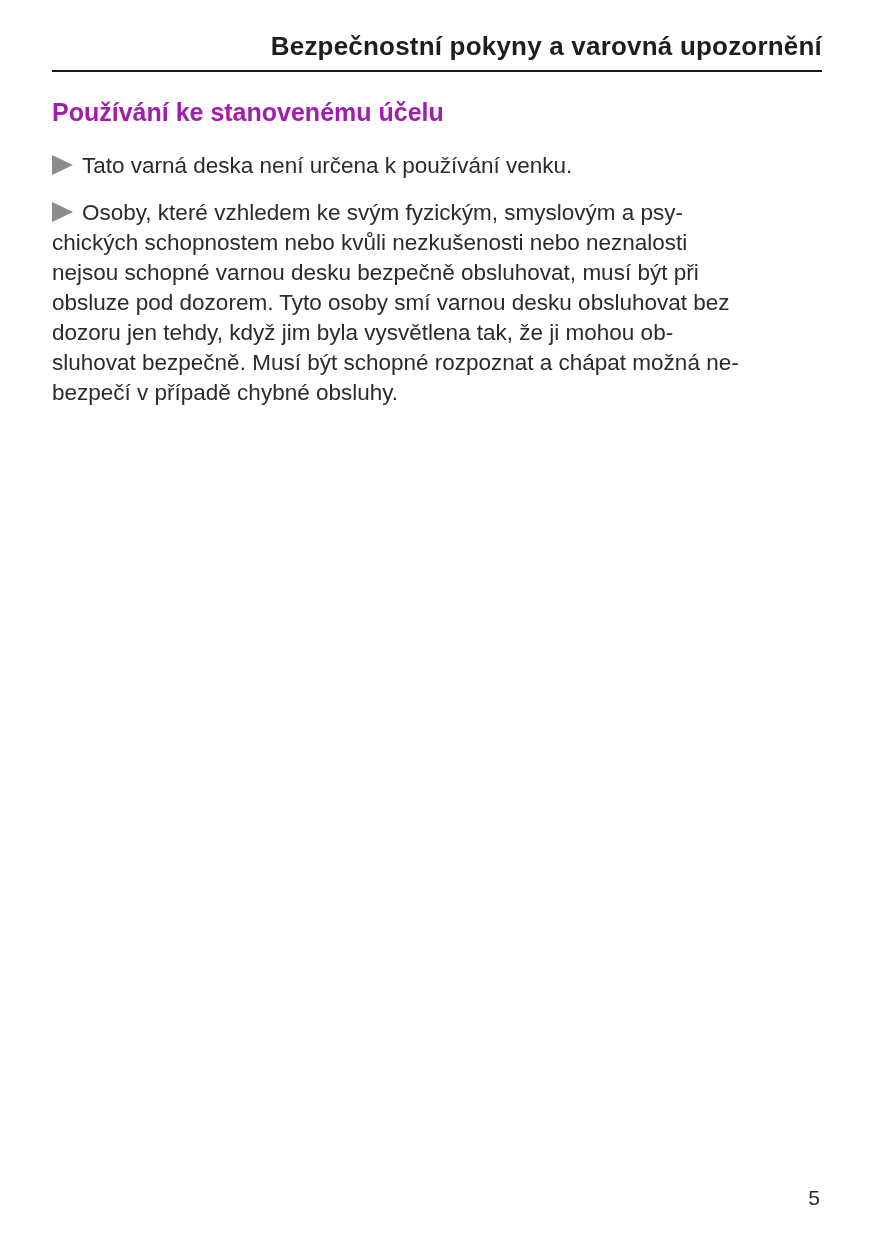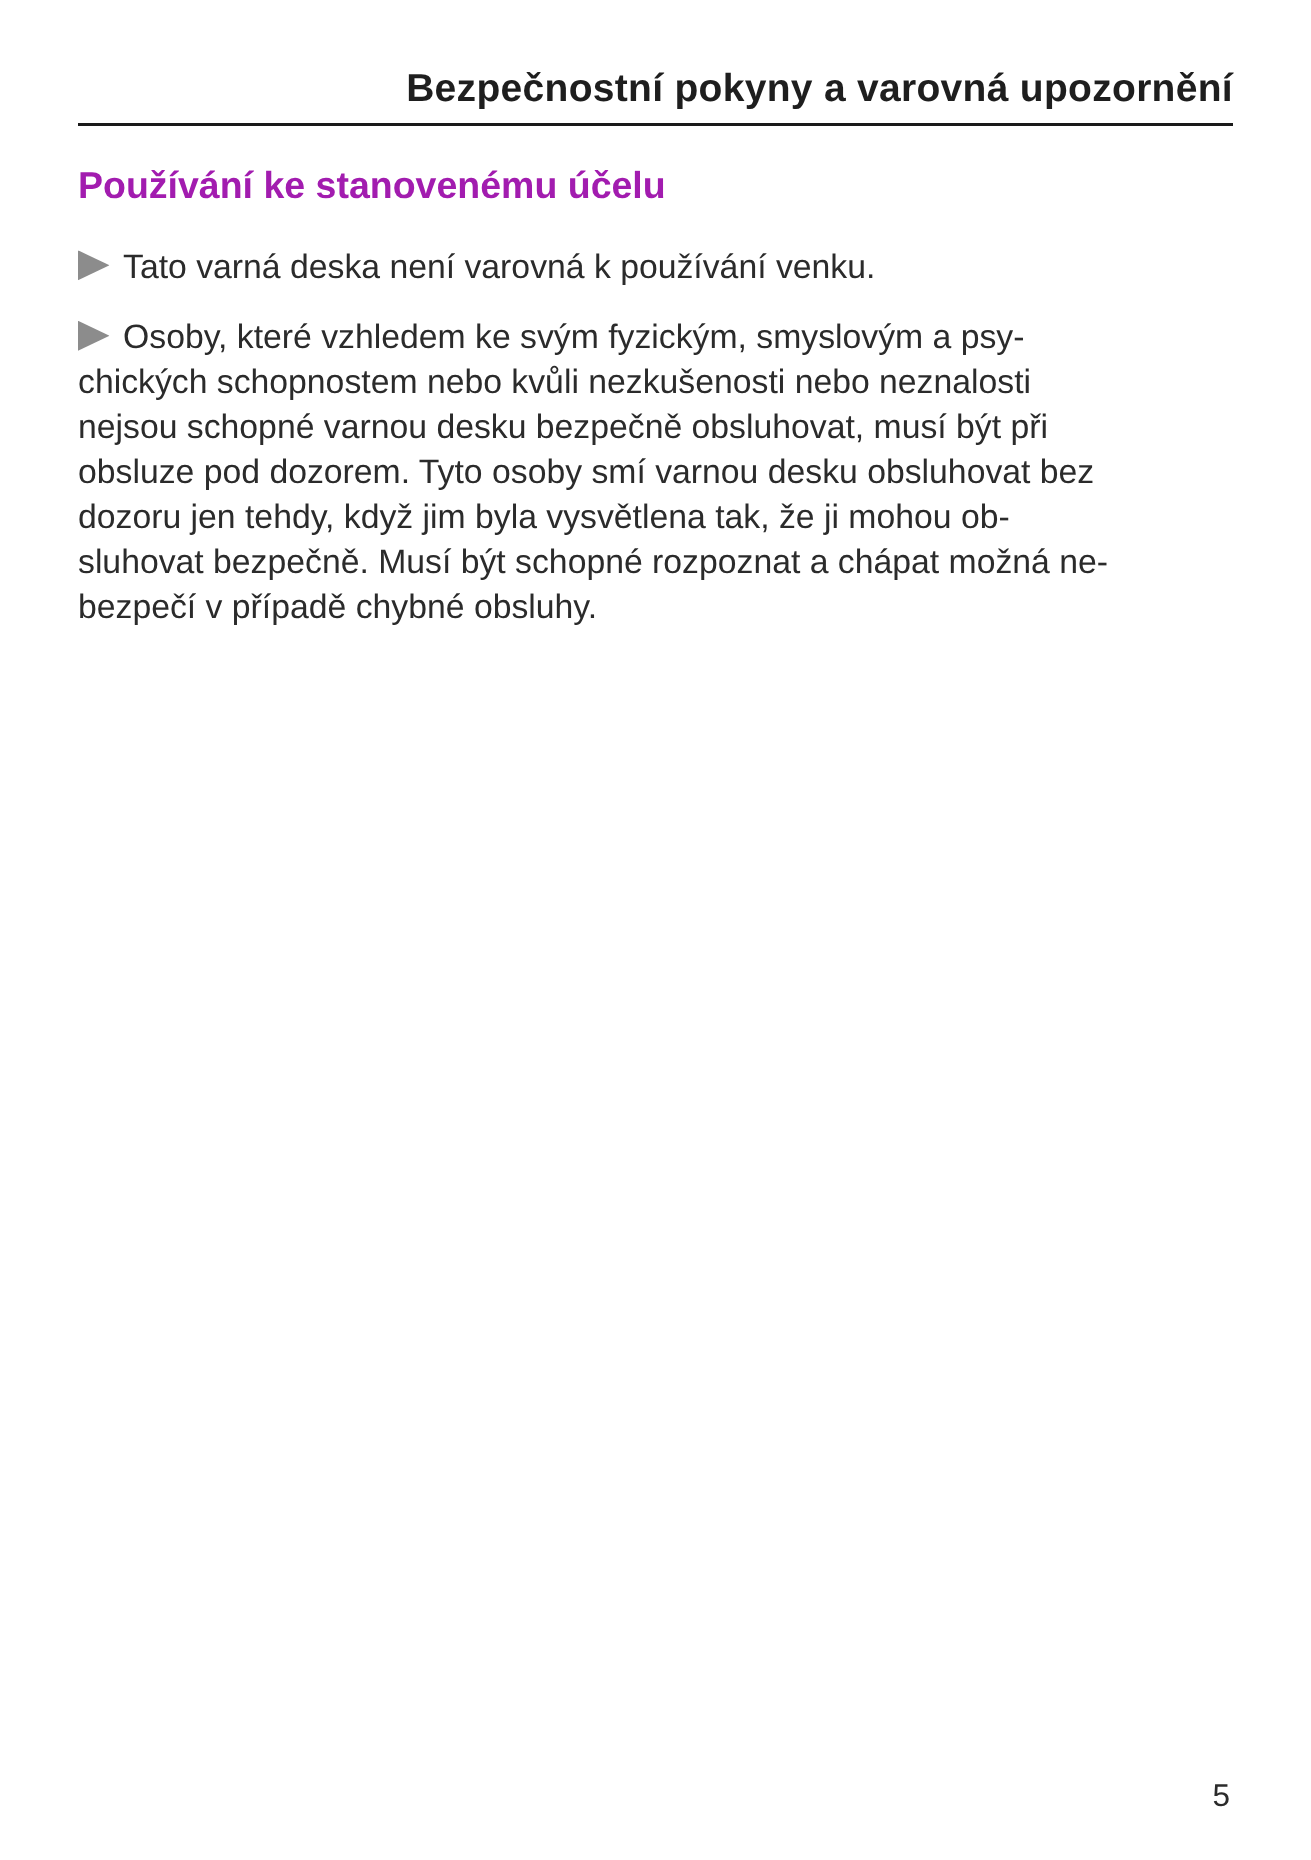"Bezpečnostní pokyny a varovná upozornění" .header { padding-top: 44px -> 32px }
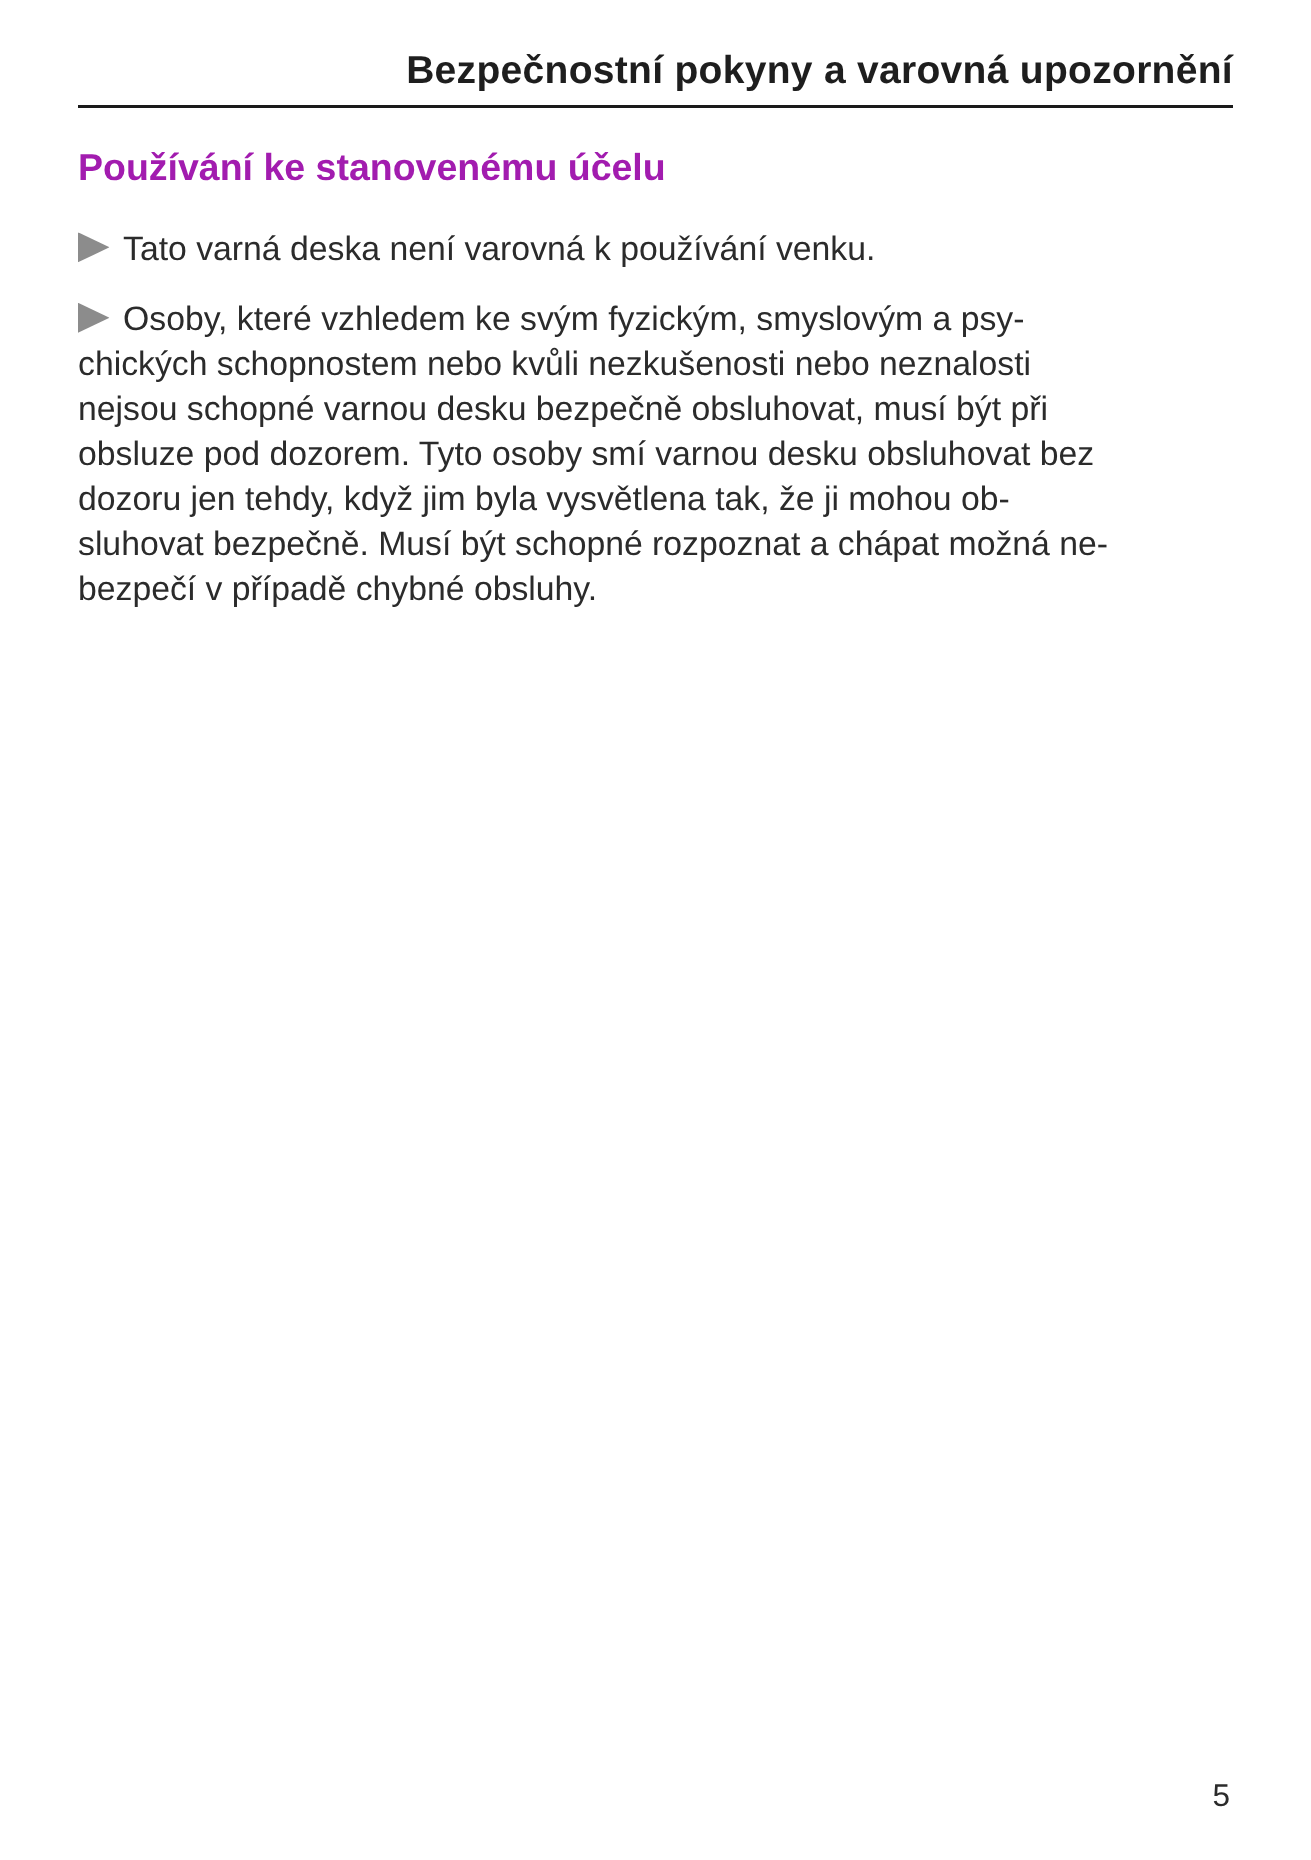"Tato varná deska není varovná" span.ptext { text: varovná -> určena }
